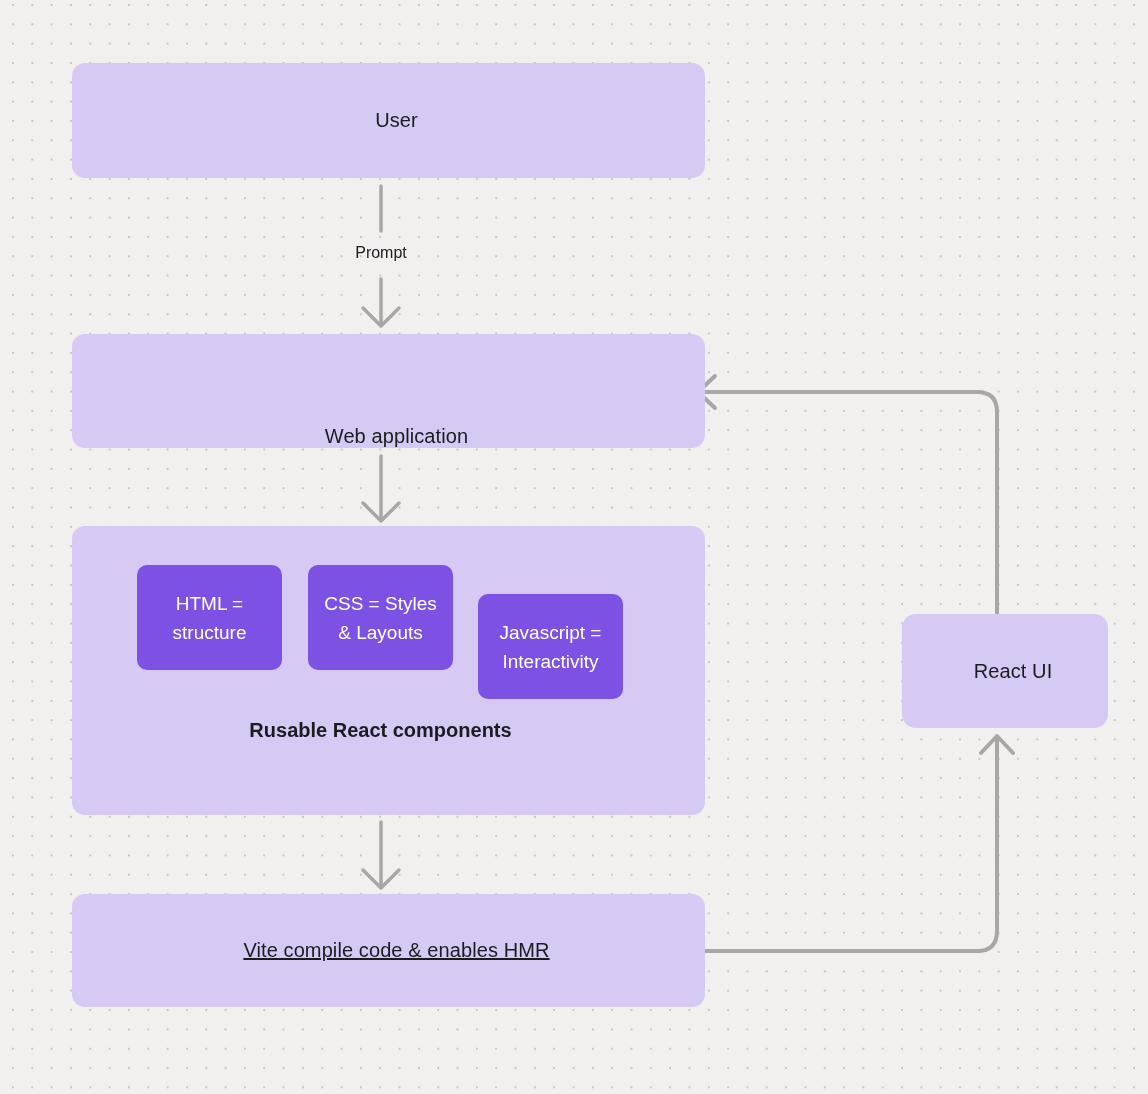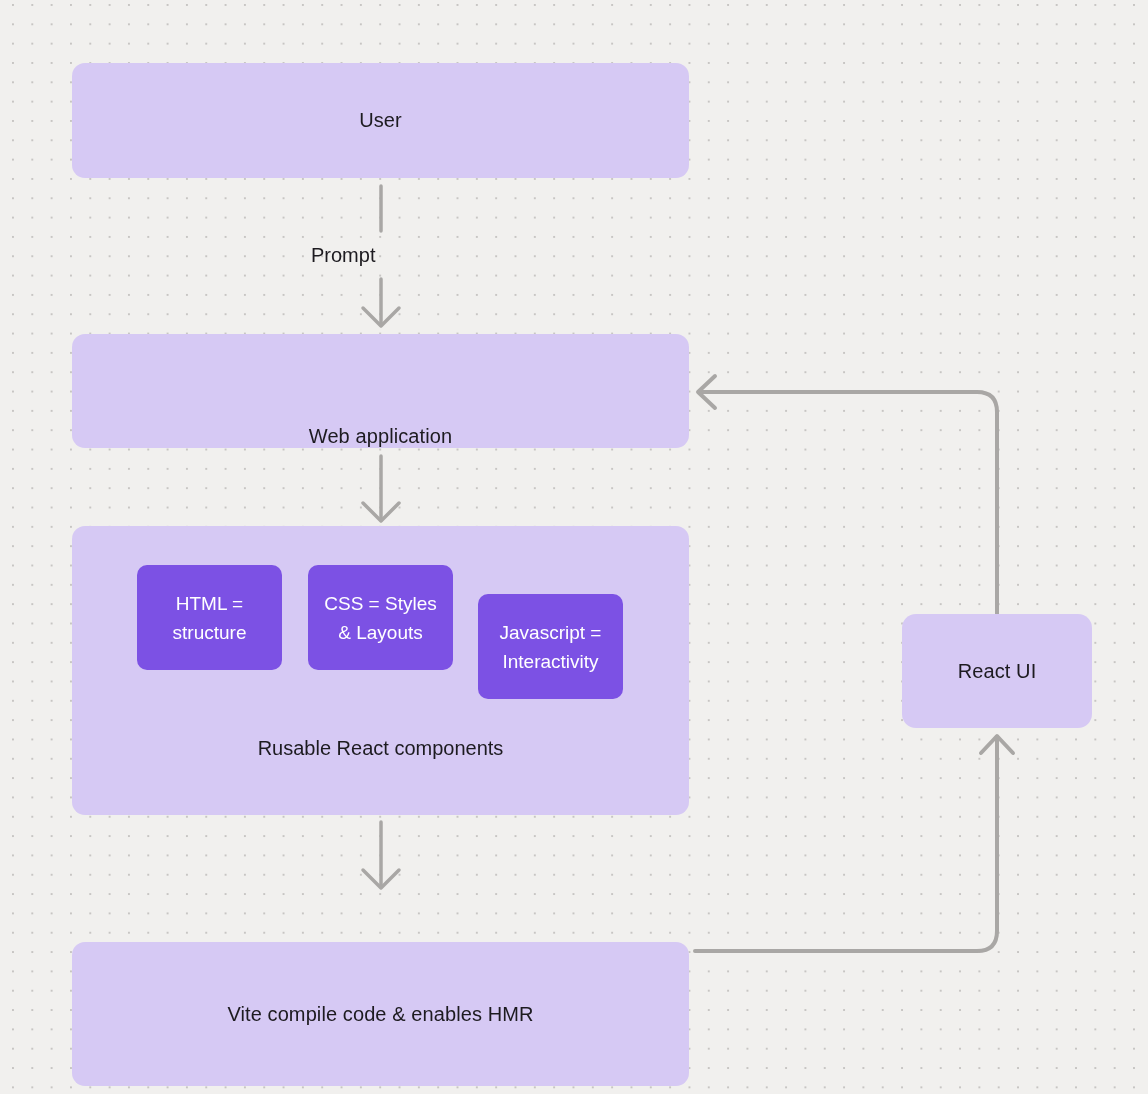"User" .node { padding-left: none -> 16px }
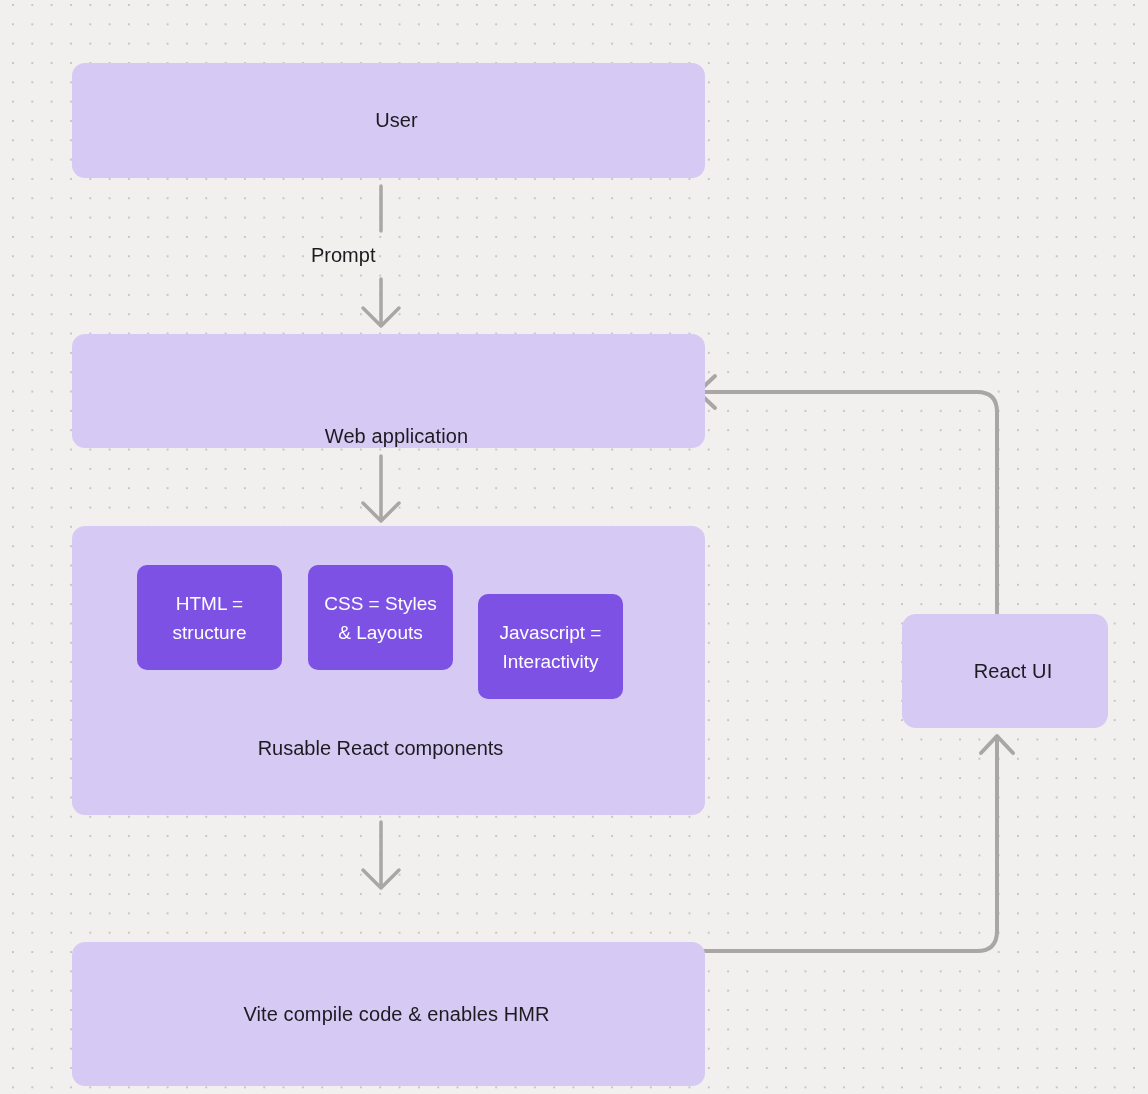"Prompt" .edge-label { font-size: 20px -> 16px; text-align: none -> center }
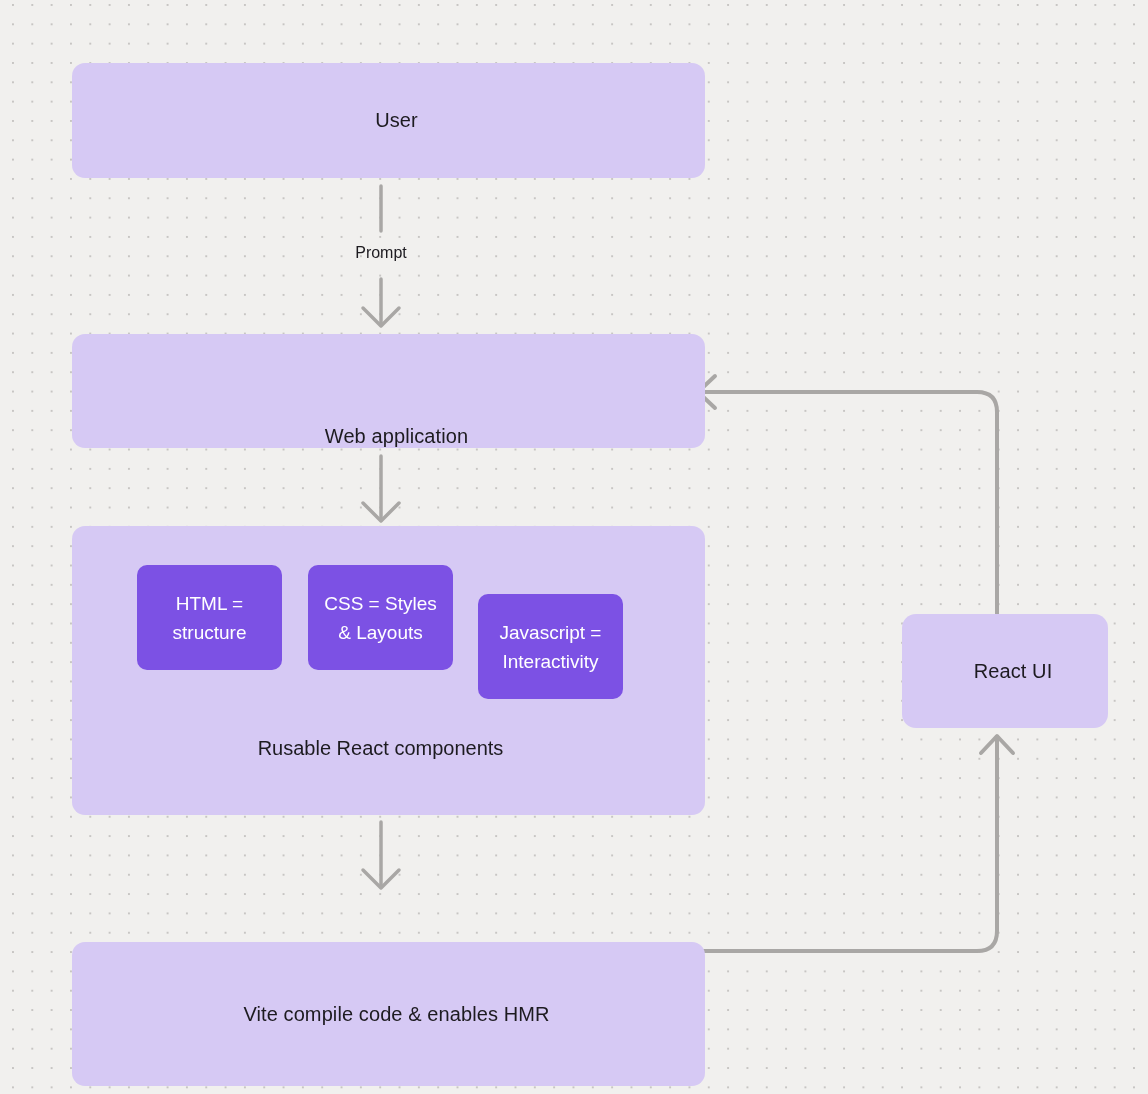"Rusable React components" .group-label { font-weight: 400 -> 700; margin-top: 18px -> none }
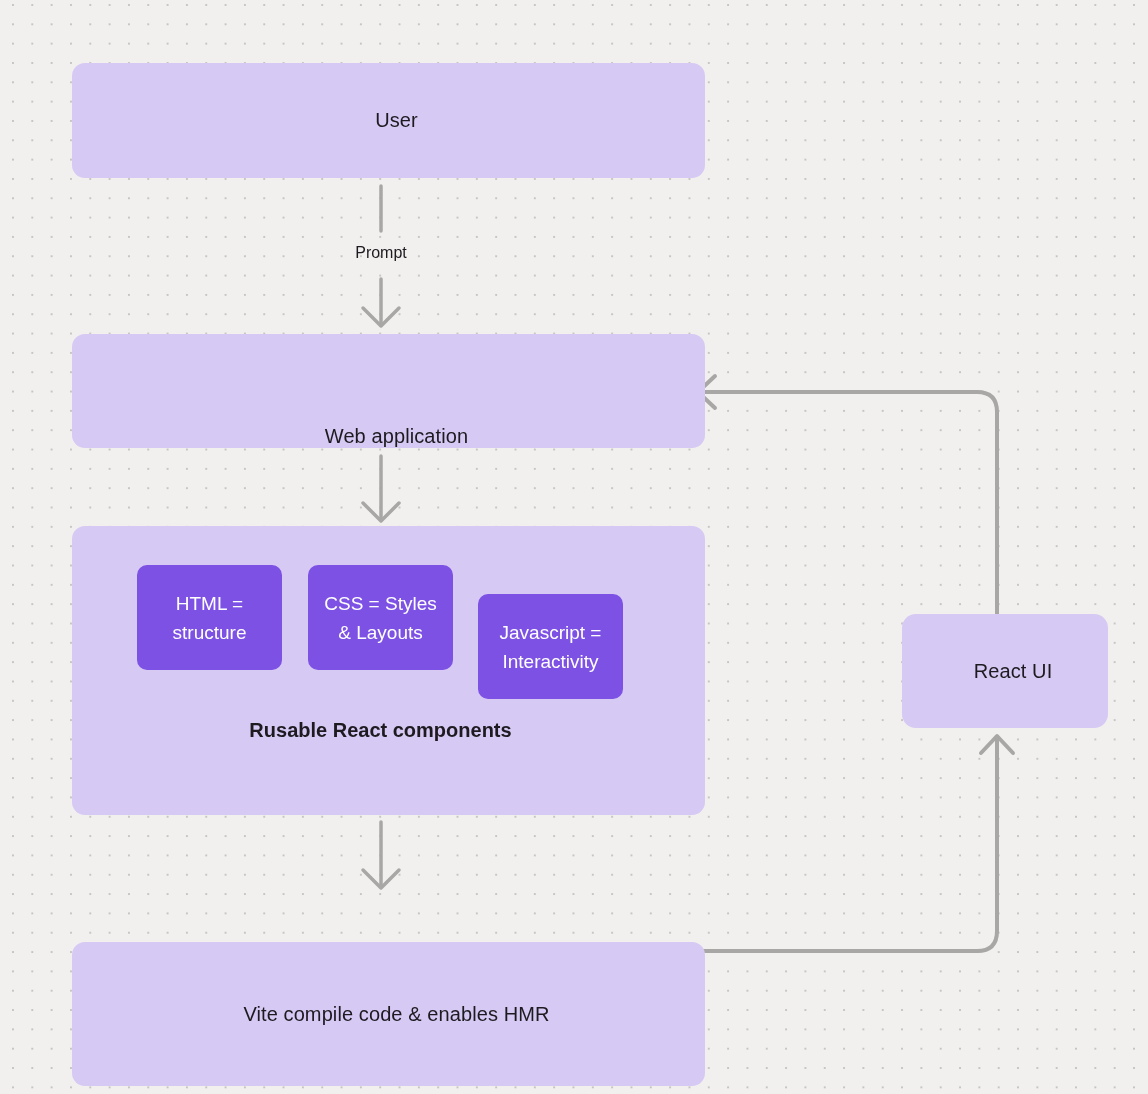"Vite compile code & enables" div.node { height: 144px -> 113px; text-decoration: none -> underline; top: 942px -> 894px }
